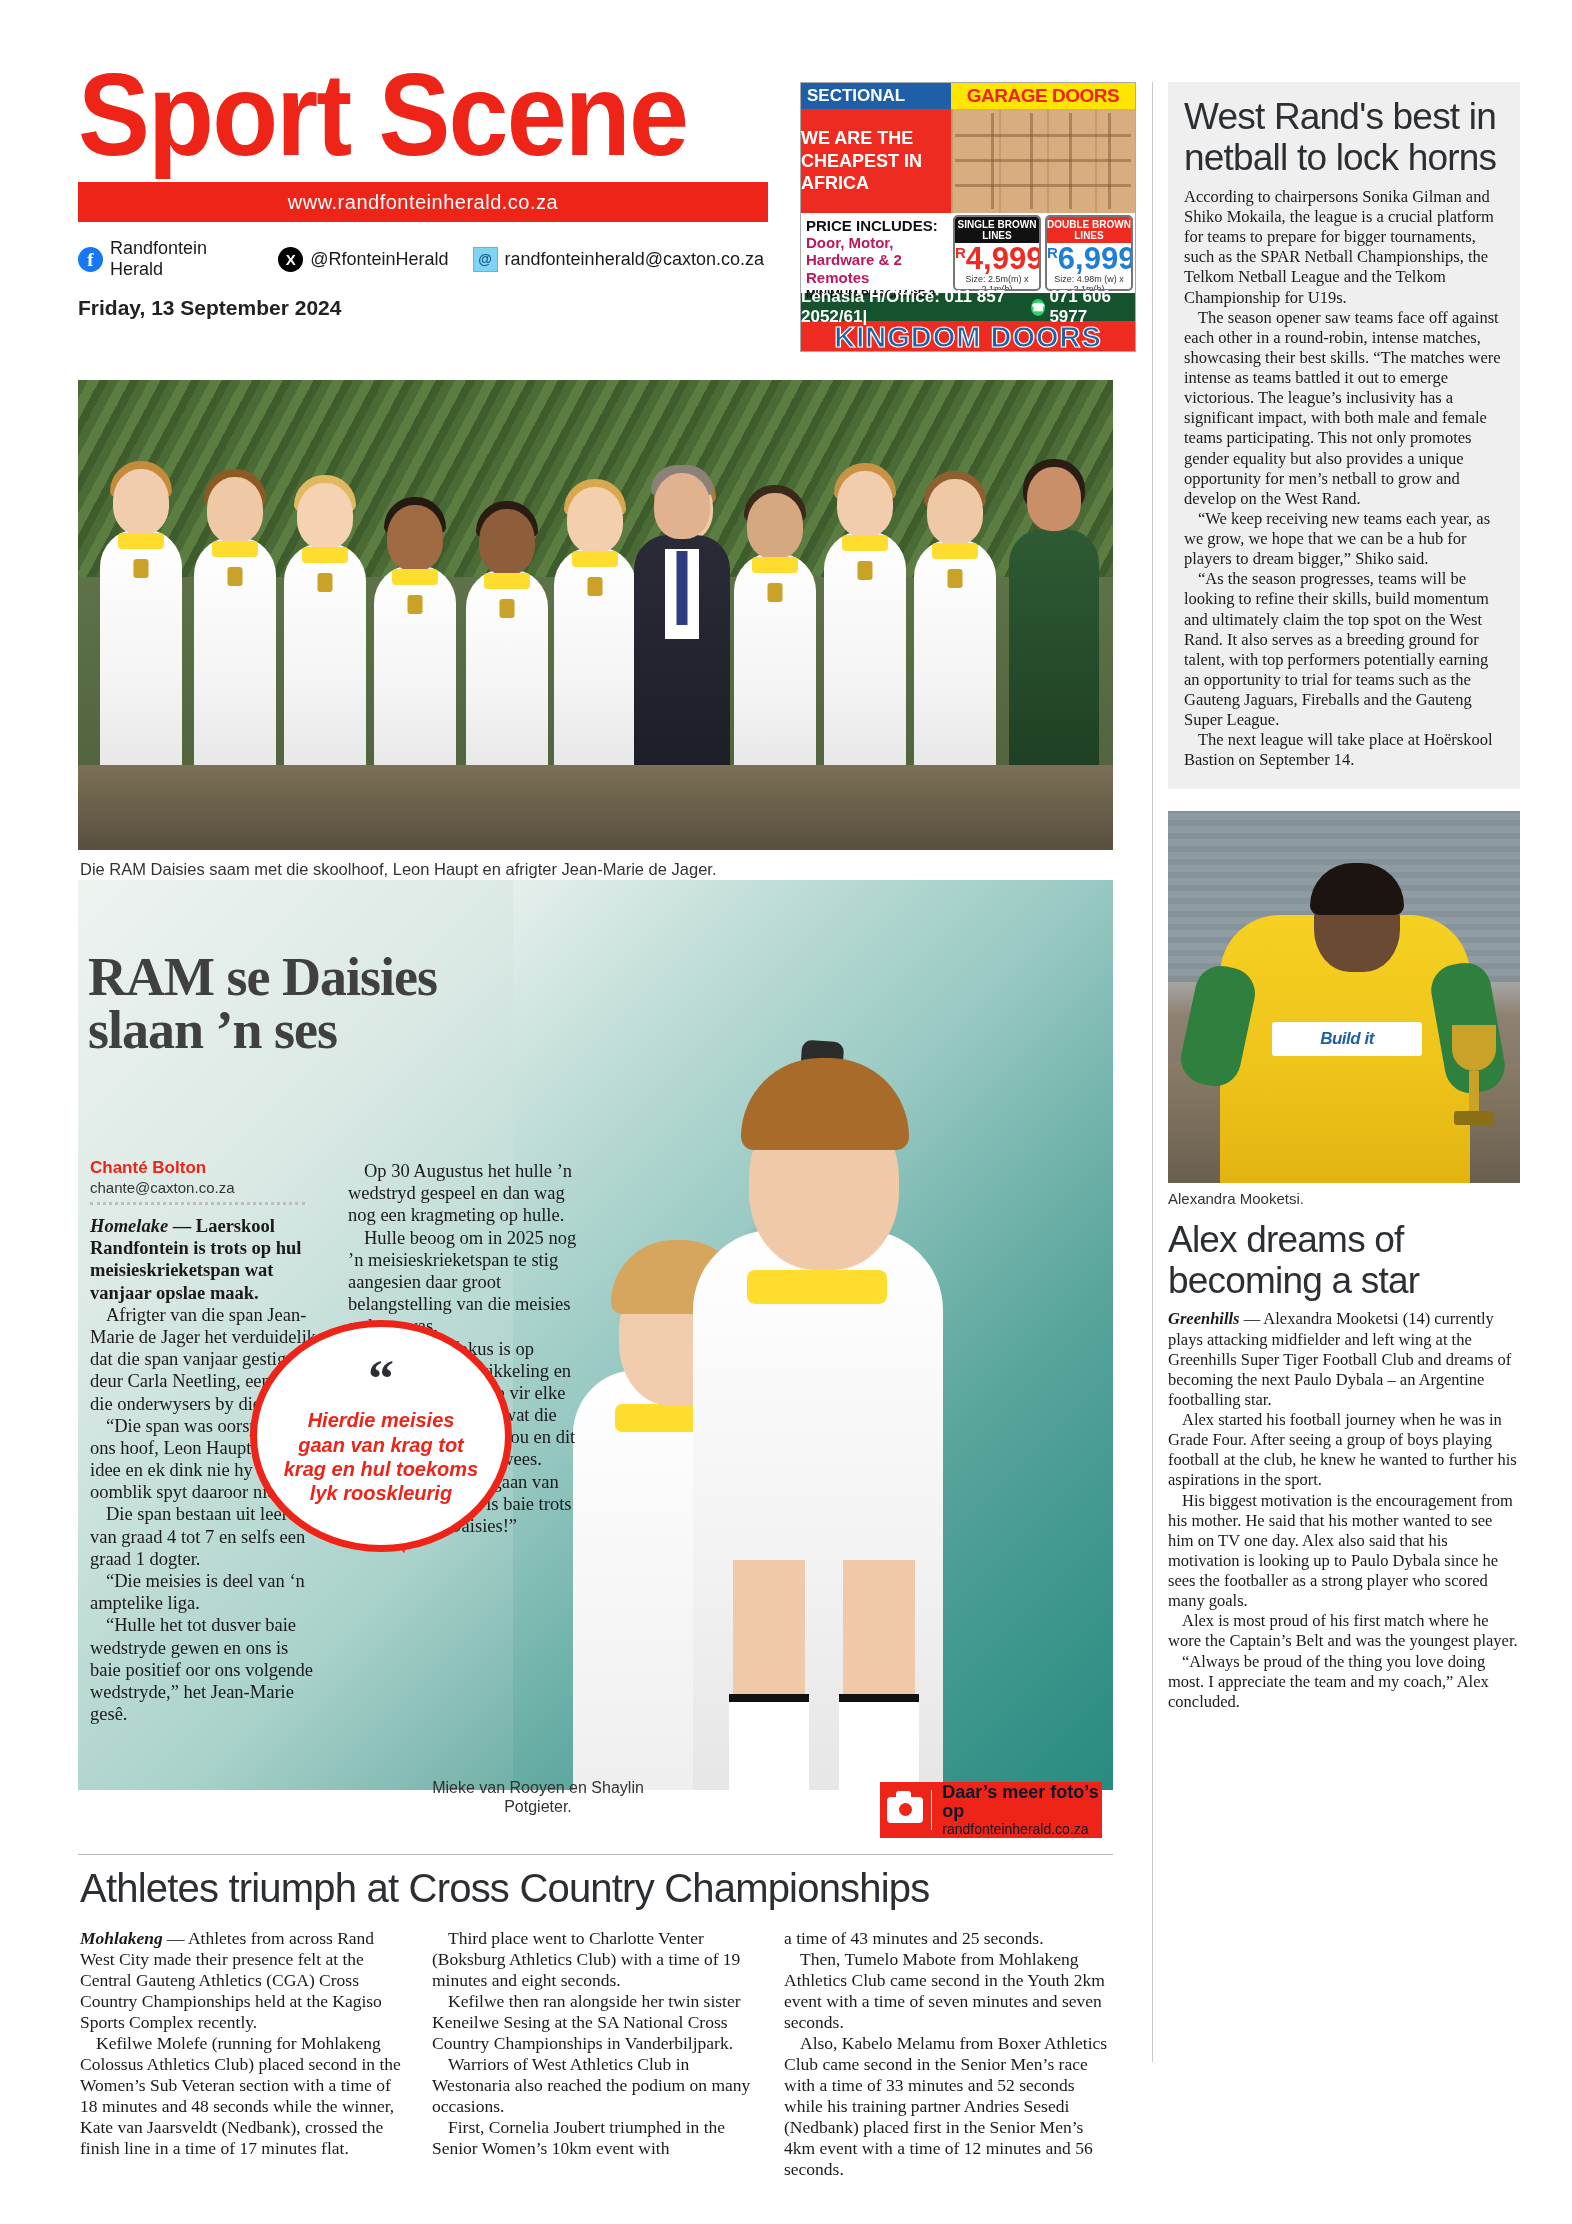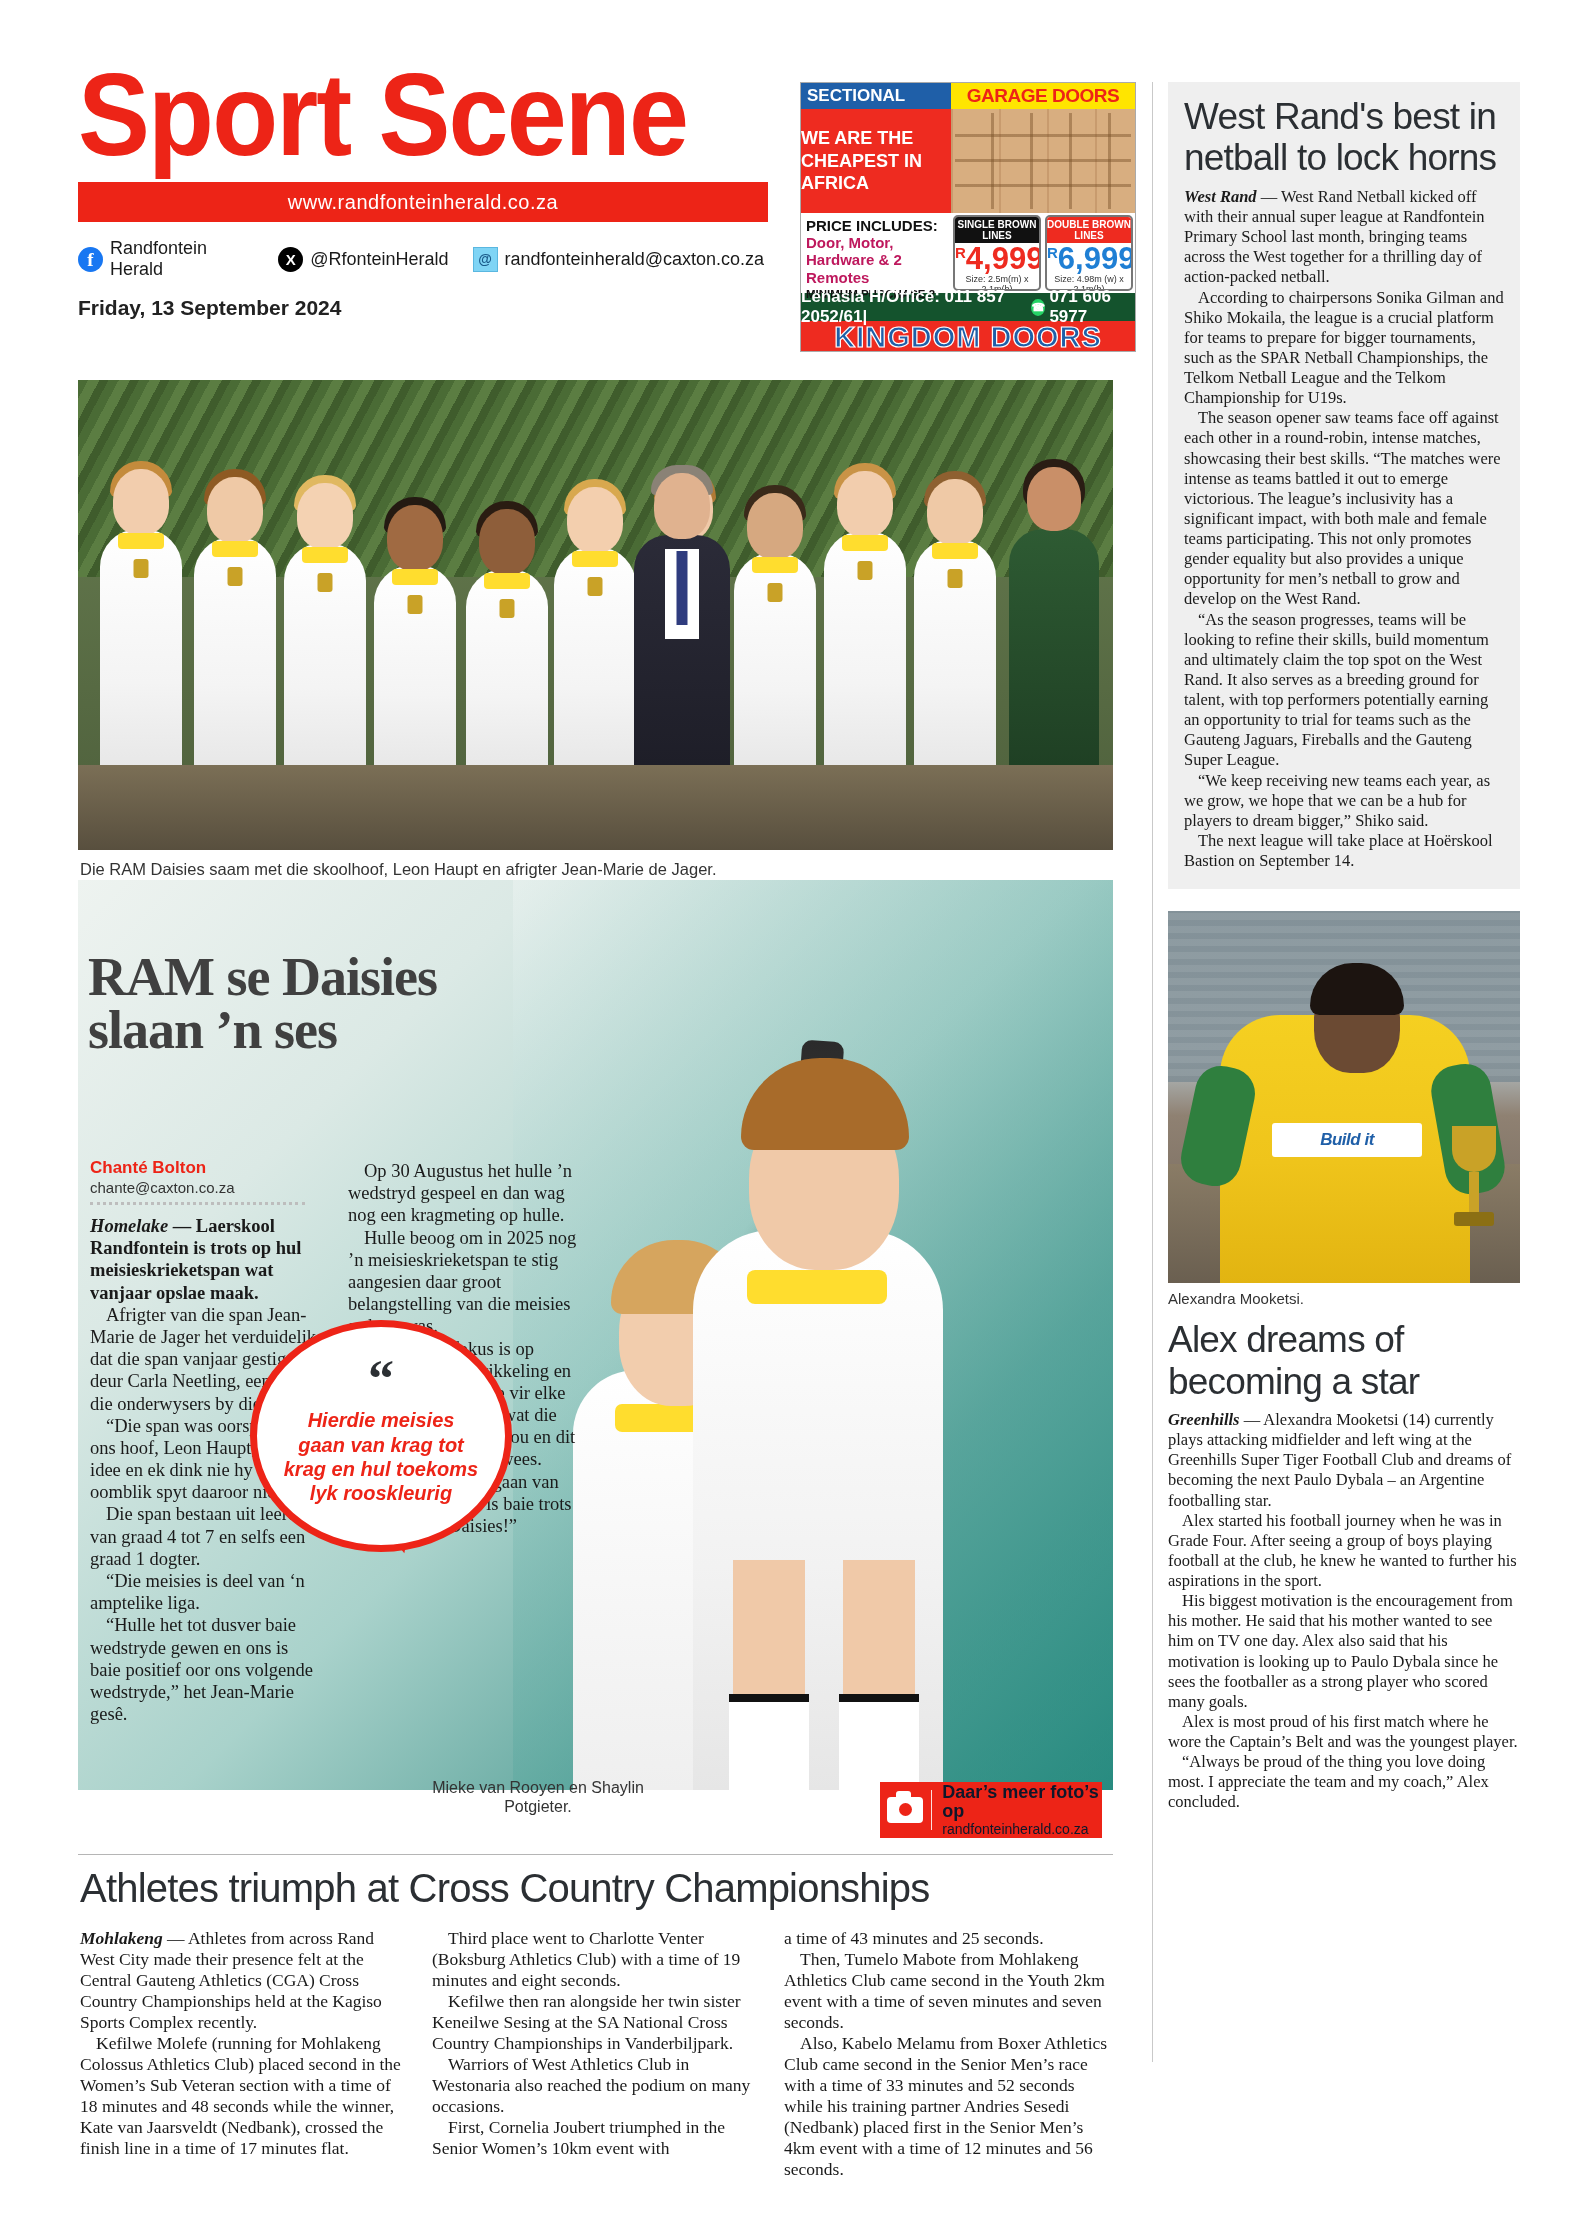"West Rand — West Rand" p { html: <p><span>West Rand</span><span> — West Rand Netball kicked off with their annual super league at Randfontein Primary School last month, bringing teams across the West together for a thrilling day of action-packed netball.</span></p> -> none }
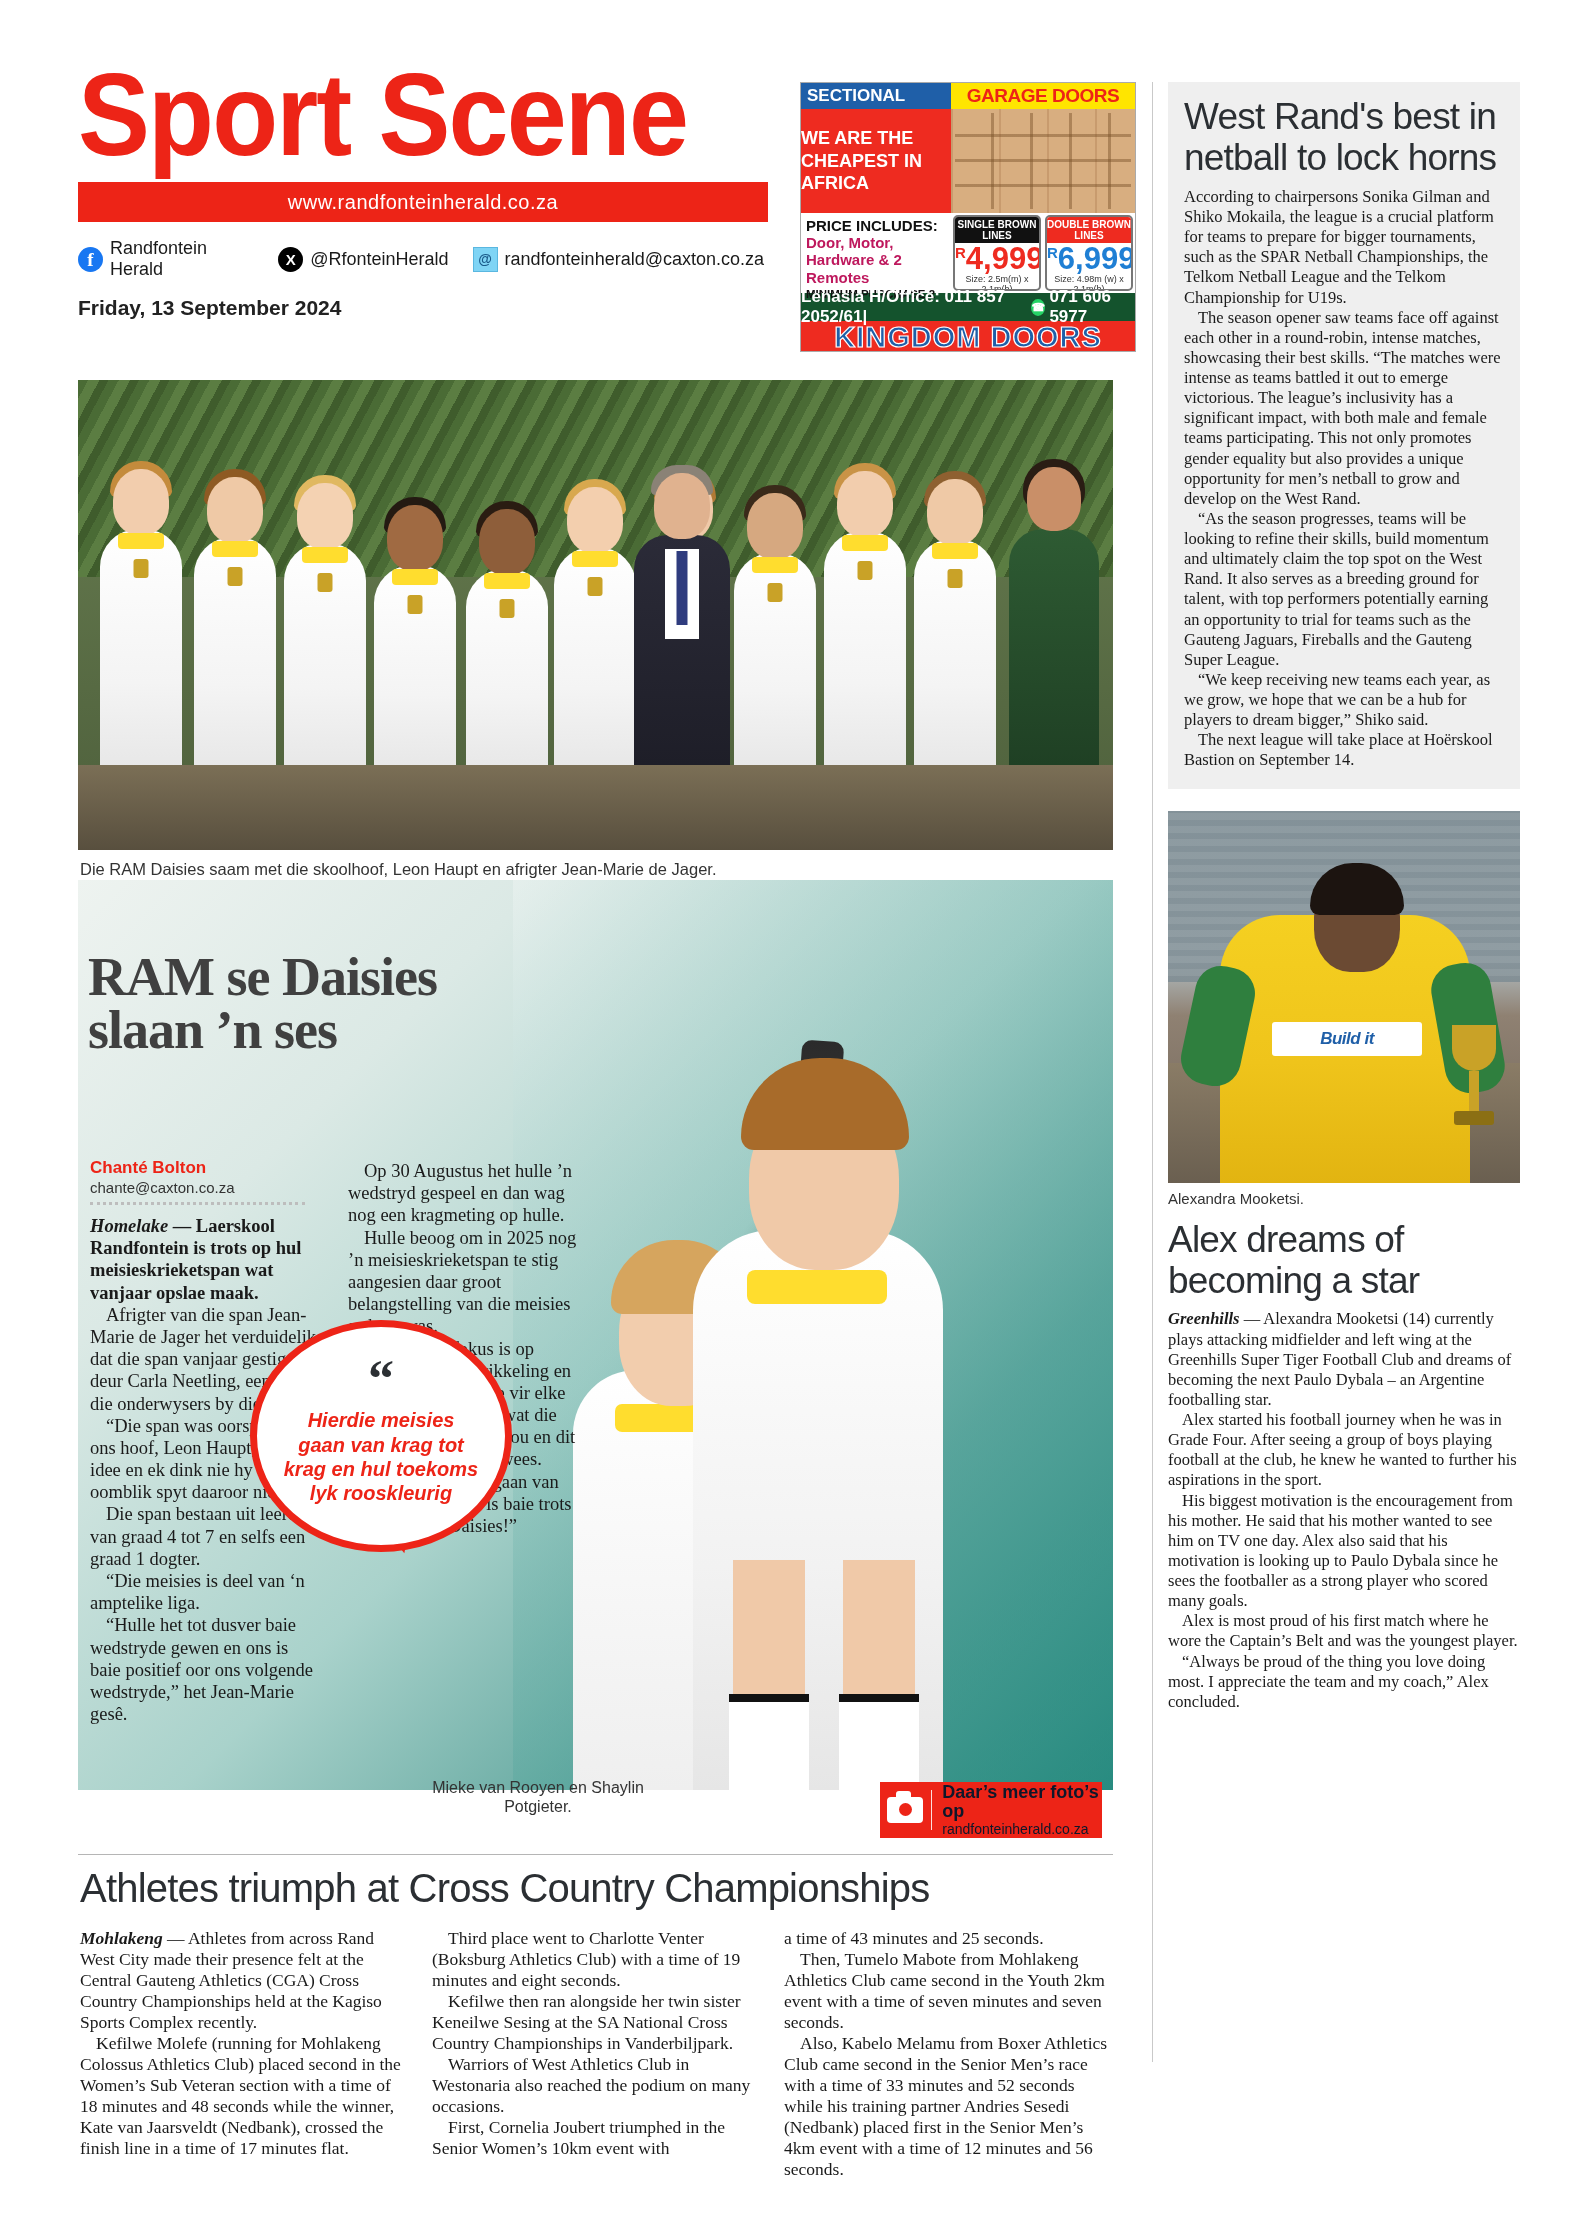"“As the season progresses, teams" p { order: before "“We keep receiving new teams" -> after "“We keep receiving new teams" }
